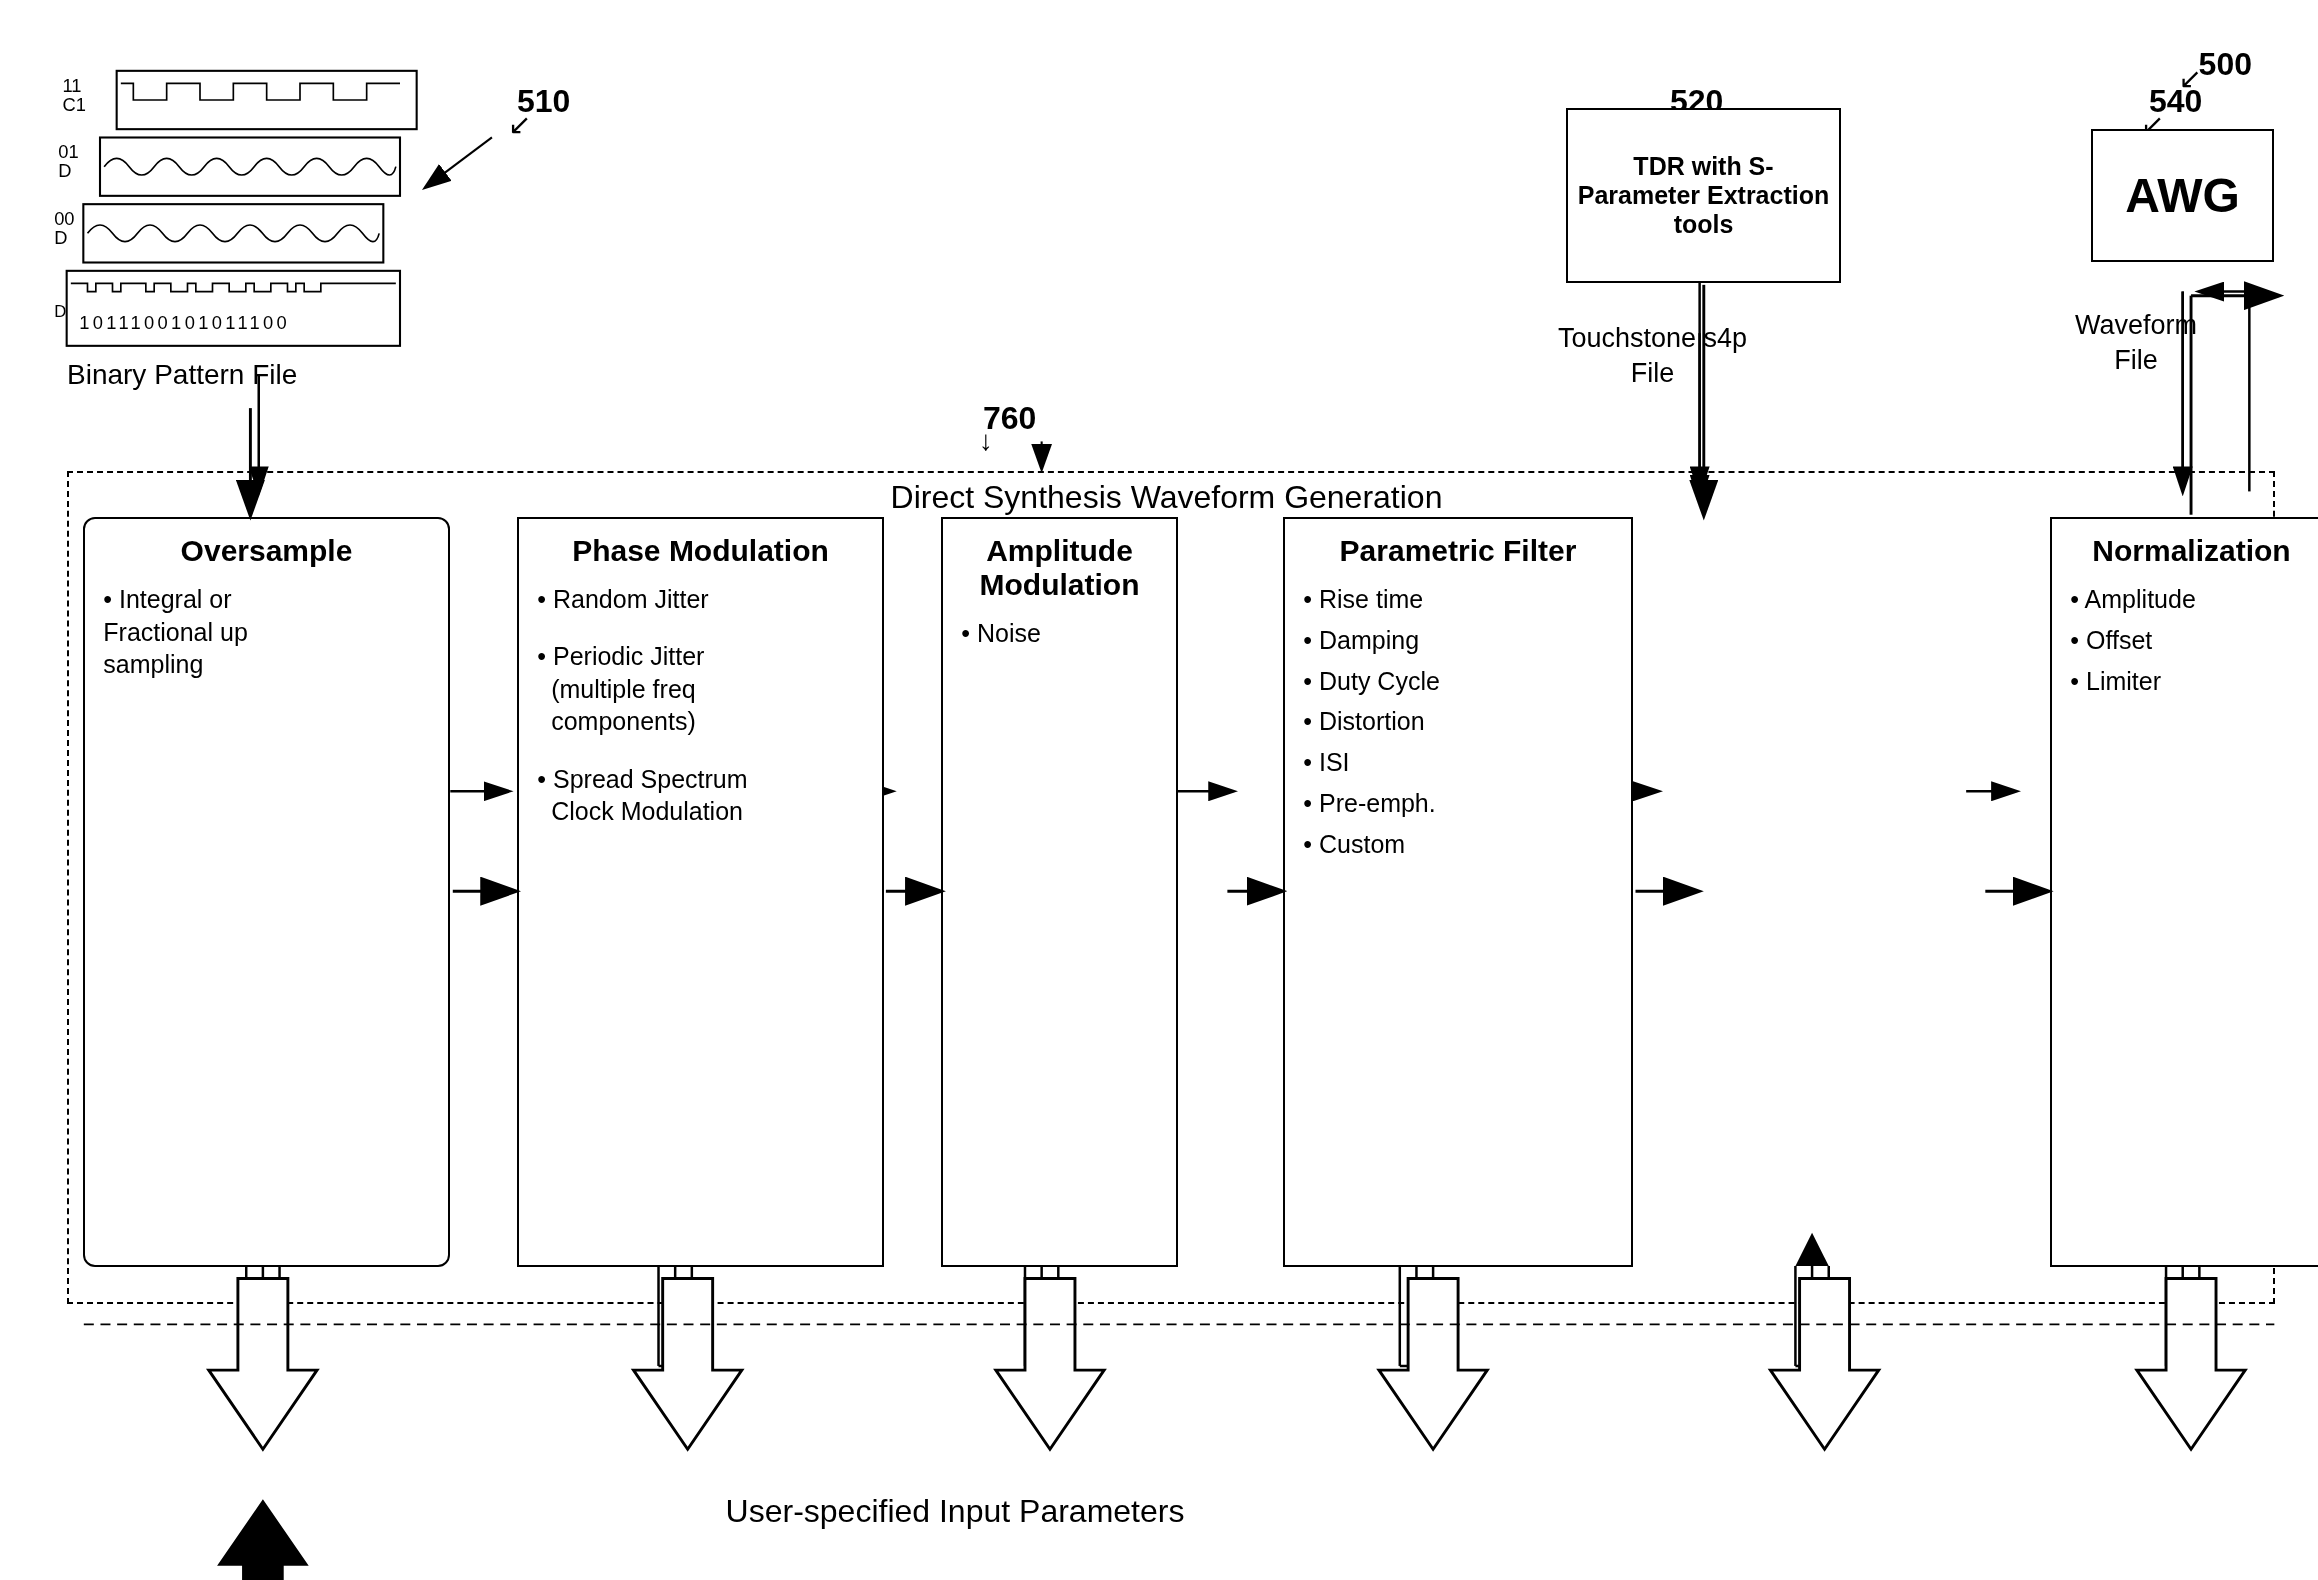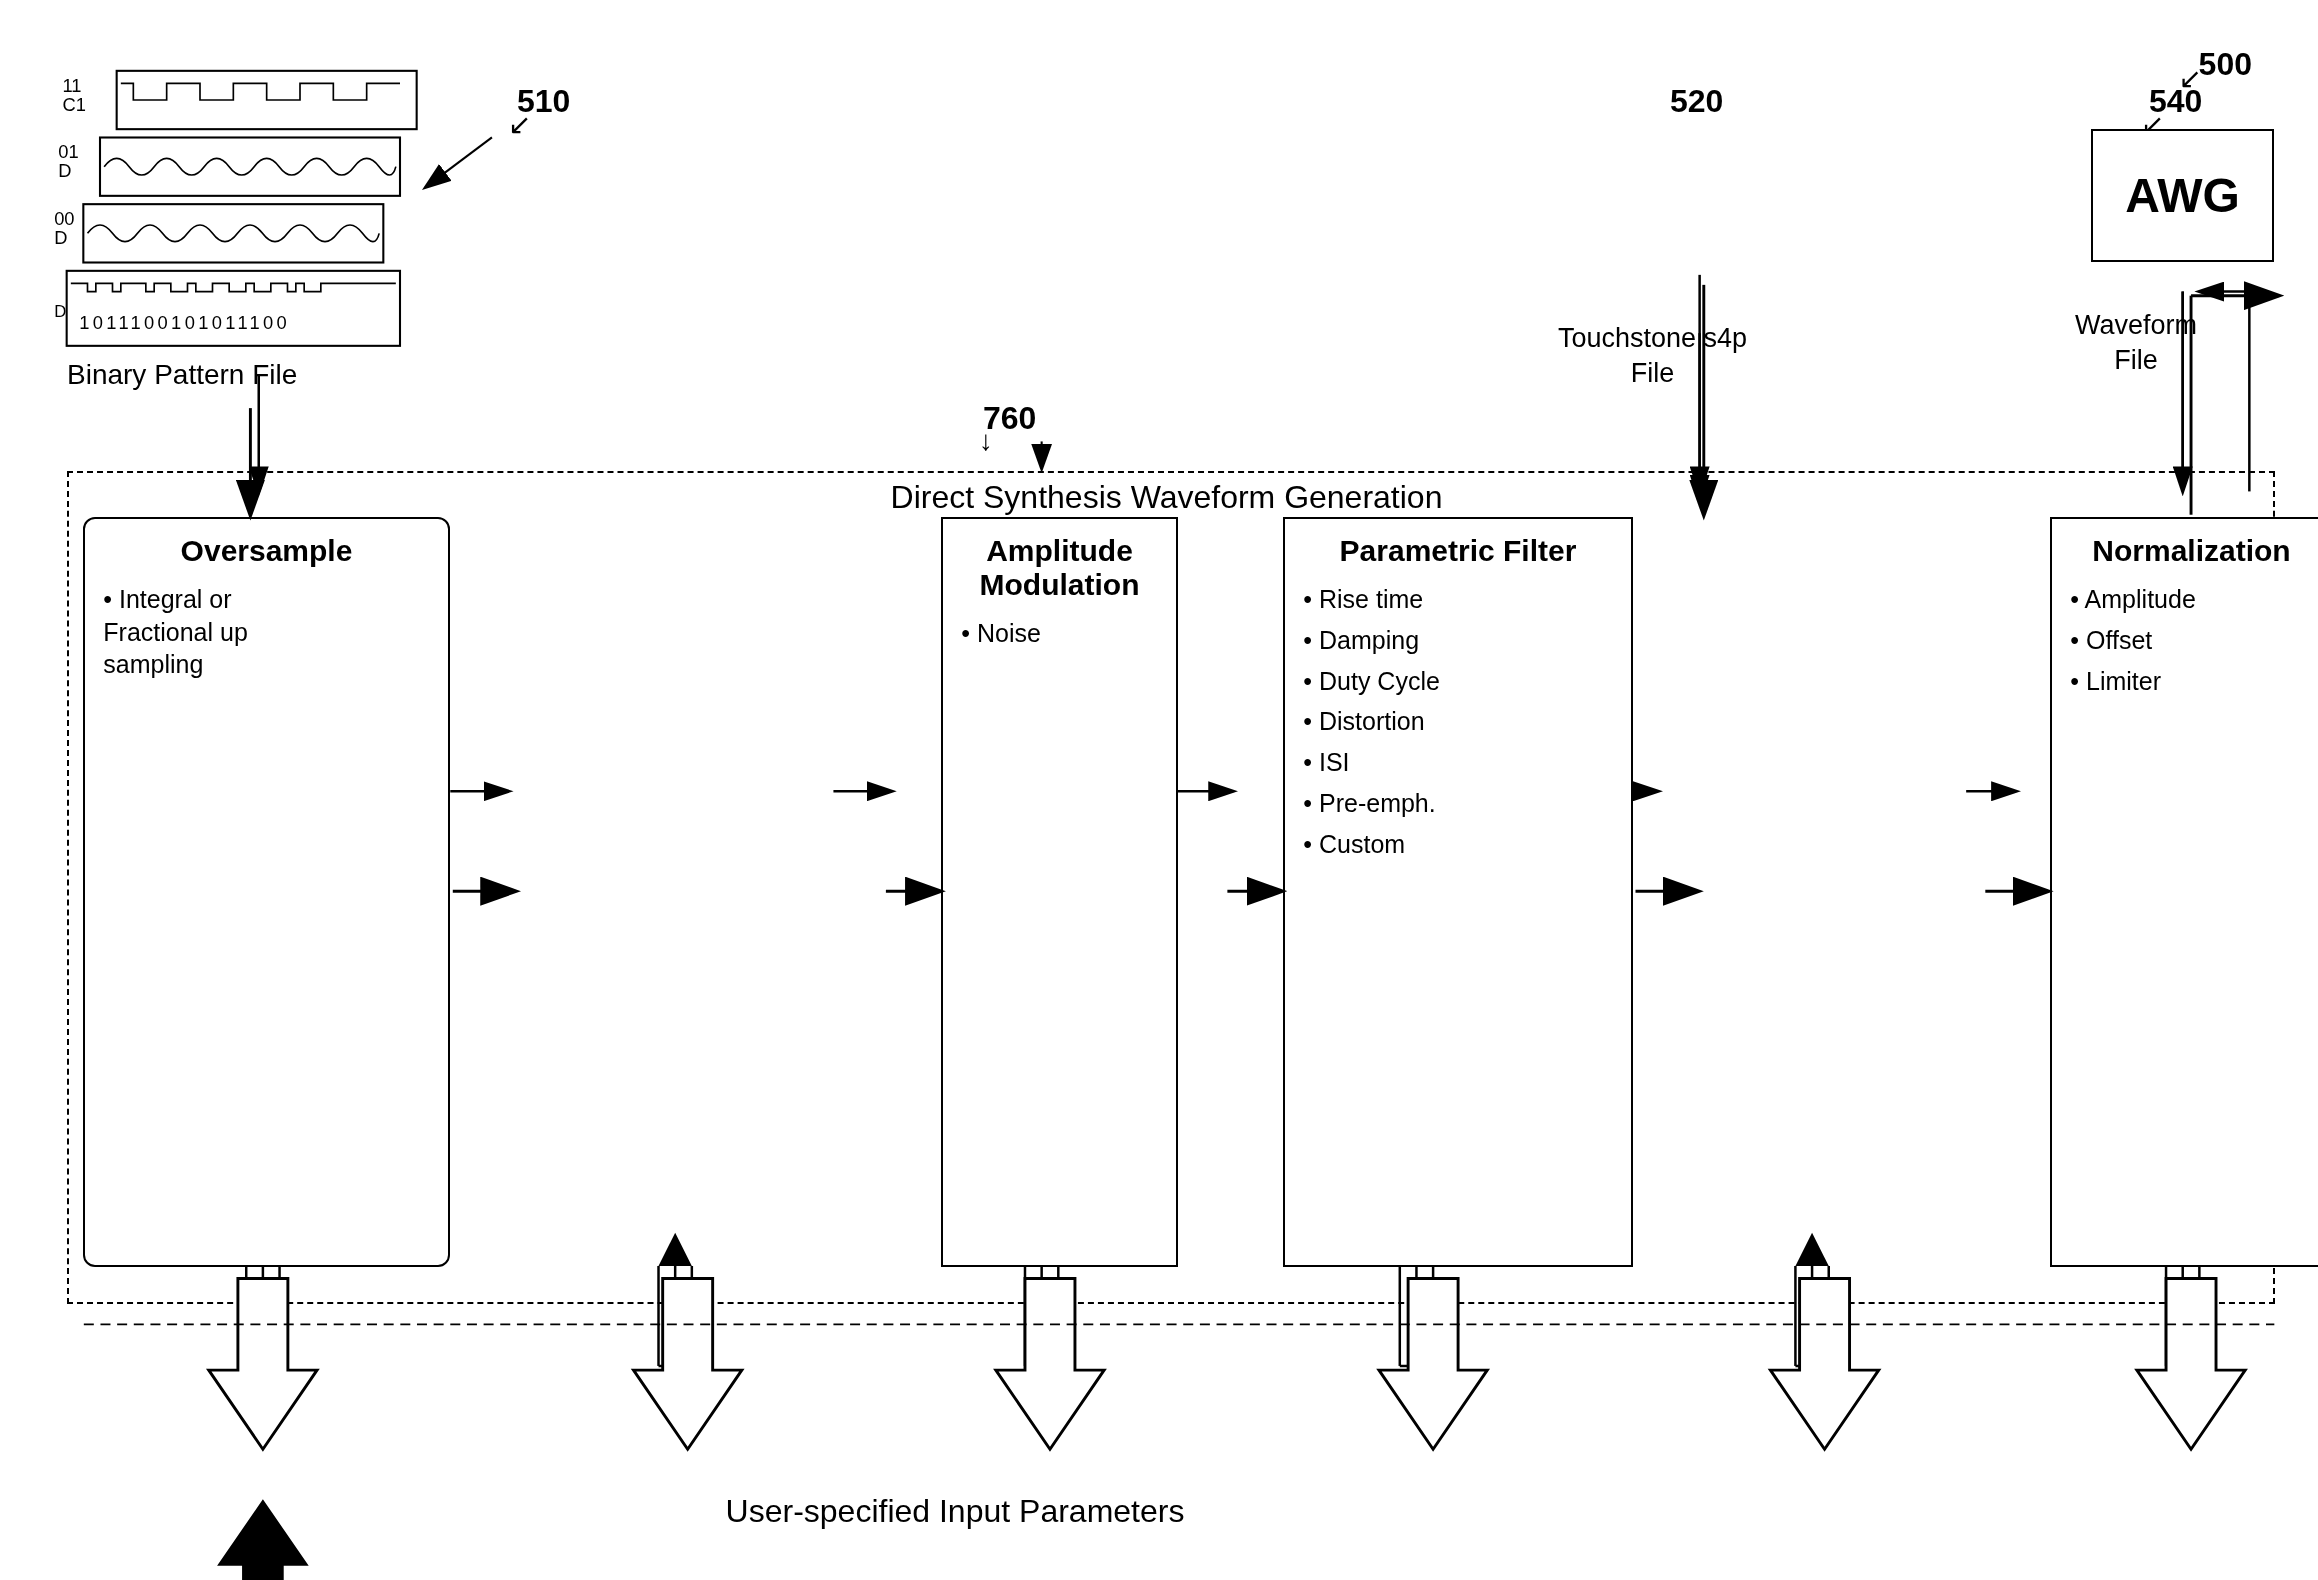"TDR with S-Parameter Extraction tools" div.ext-box { html: none -> <div> <span>TDR with S-Parameter Extraction tools</span> </div> }
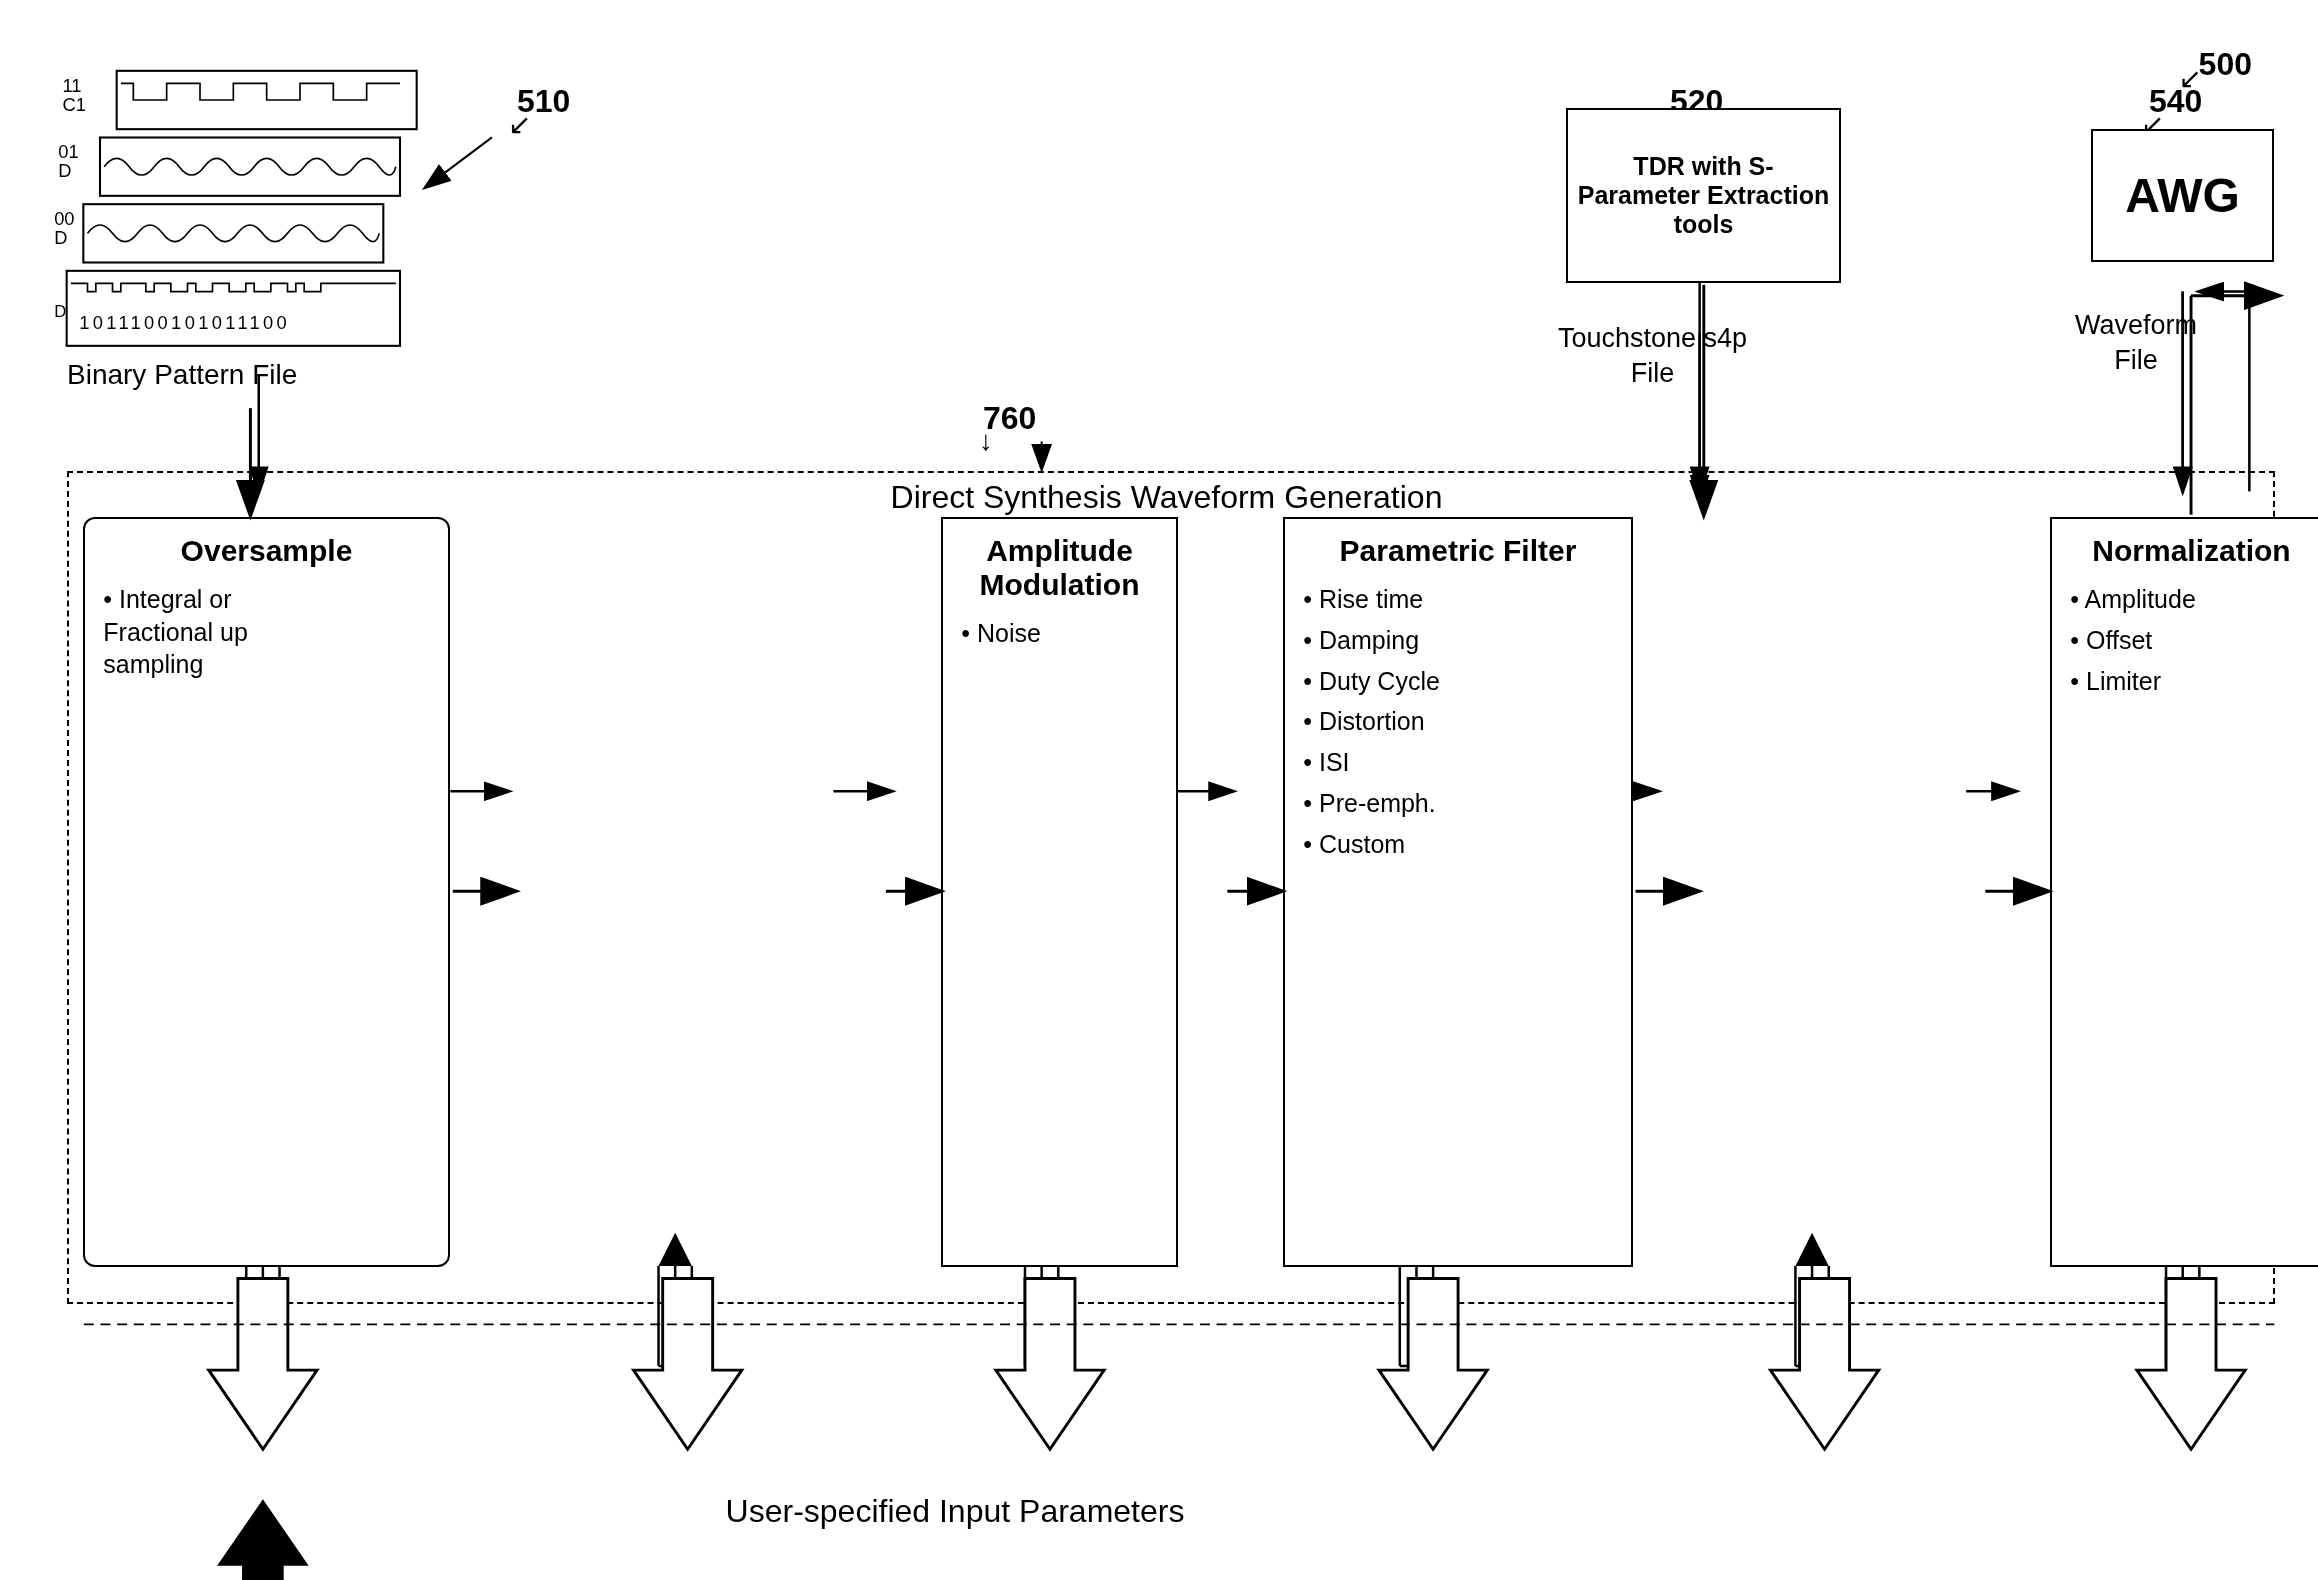"Phase Modulation" div.block-box { html: none -> <div> <div>Phase Modulation</div> <div>• Random Jitter</div> <div>• Periodic Jitter<br>&nbsp;&nbsp;(multiple freq<br>&nbsp;&nbsp;components)</div> <div>• Spread Spectrum<br>&nbsp;&nbsp;Clock Modulation</div> </div> }
